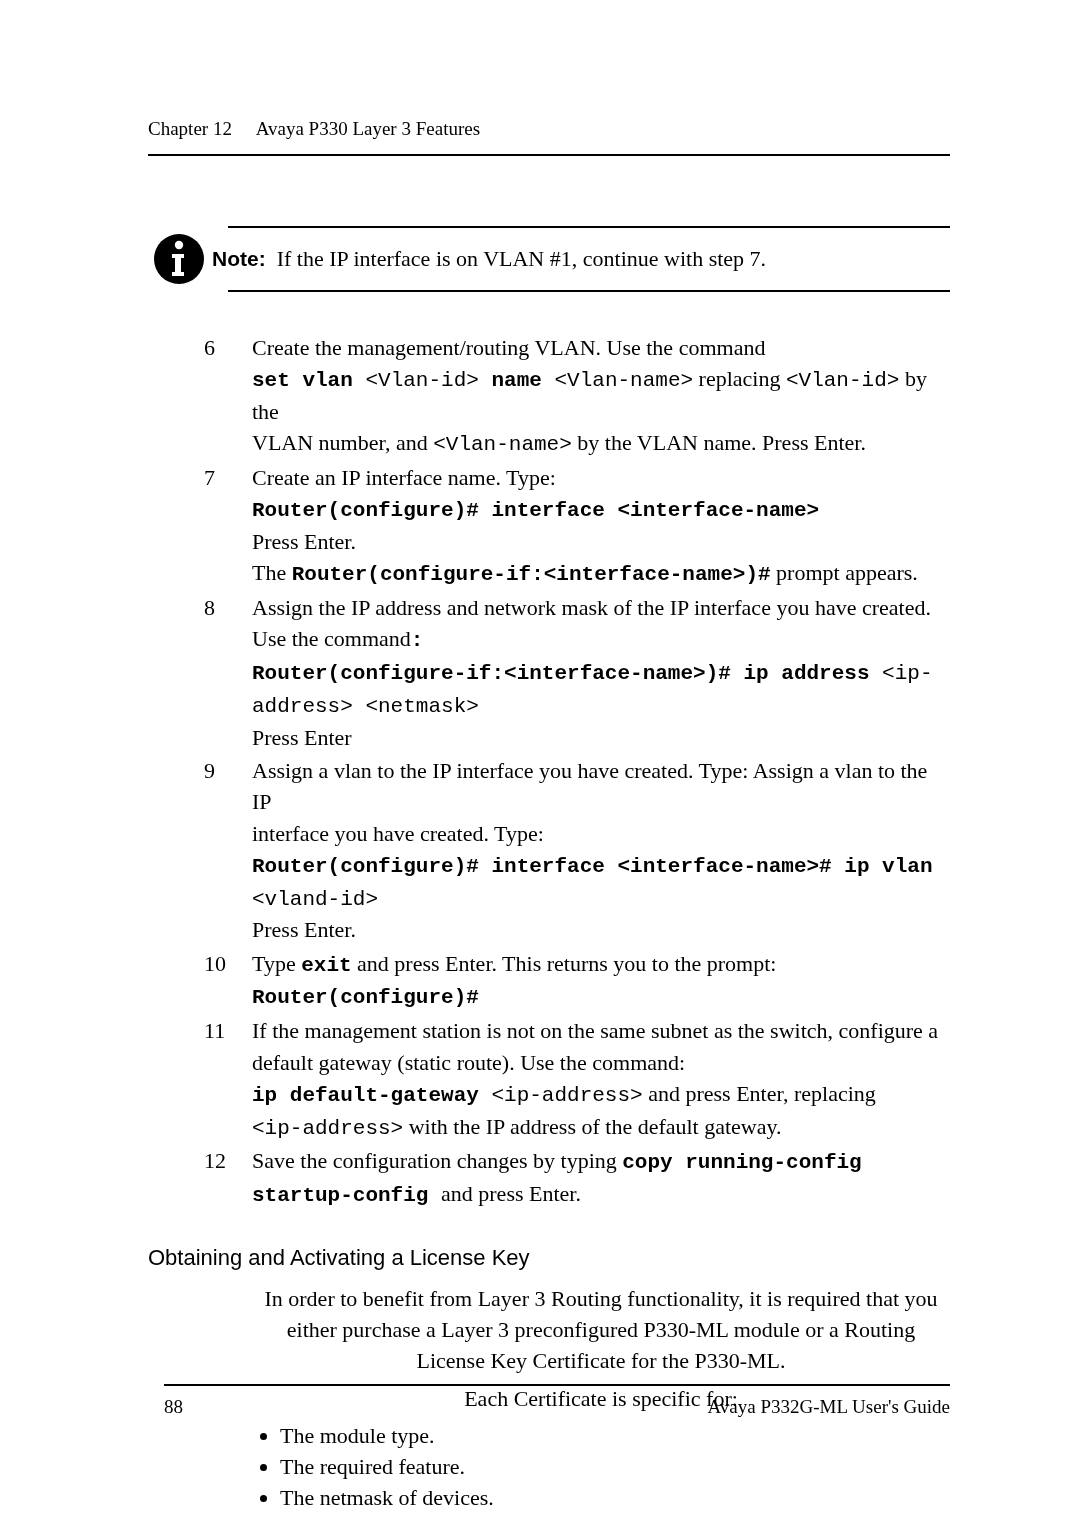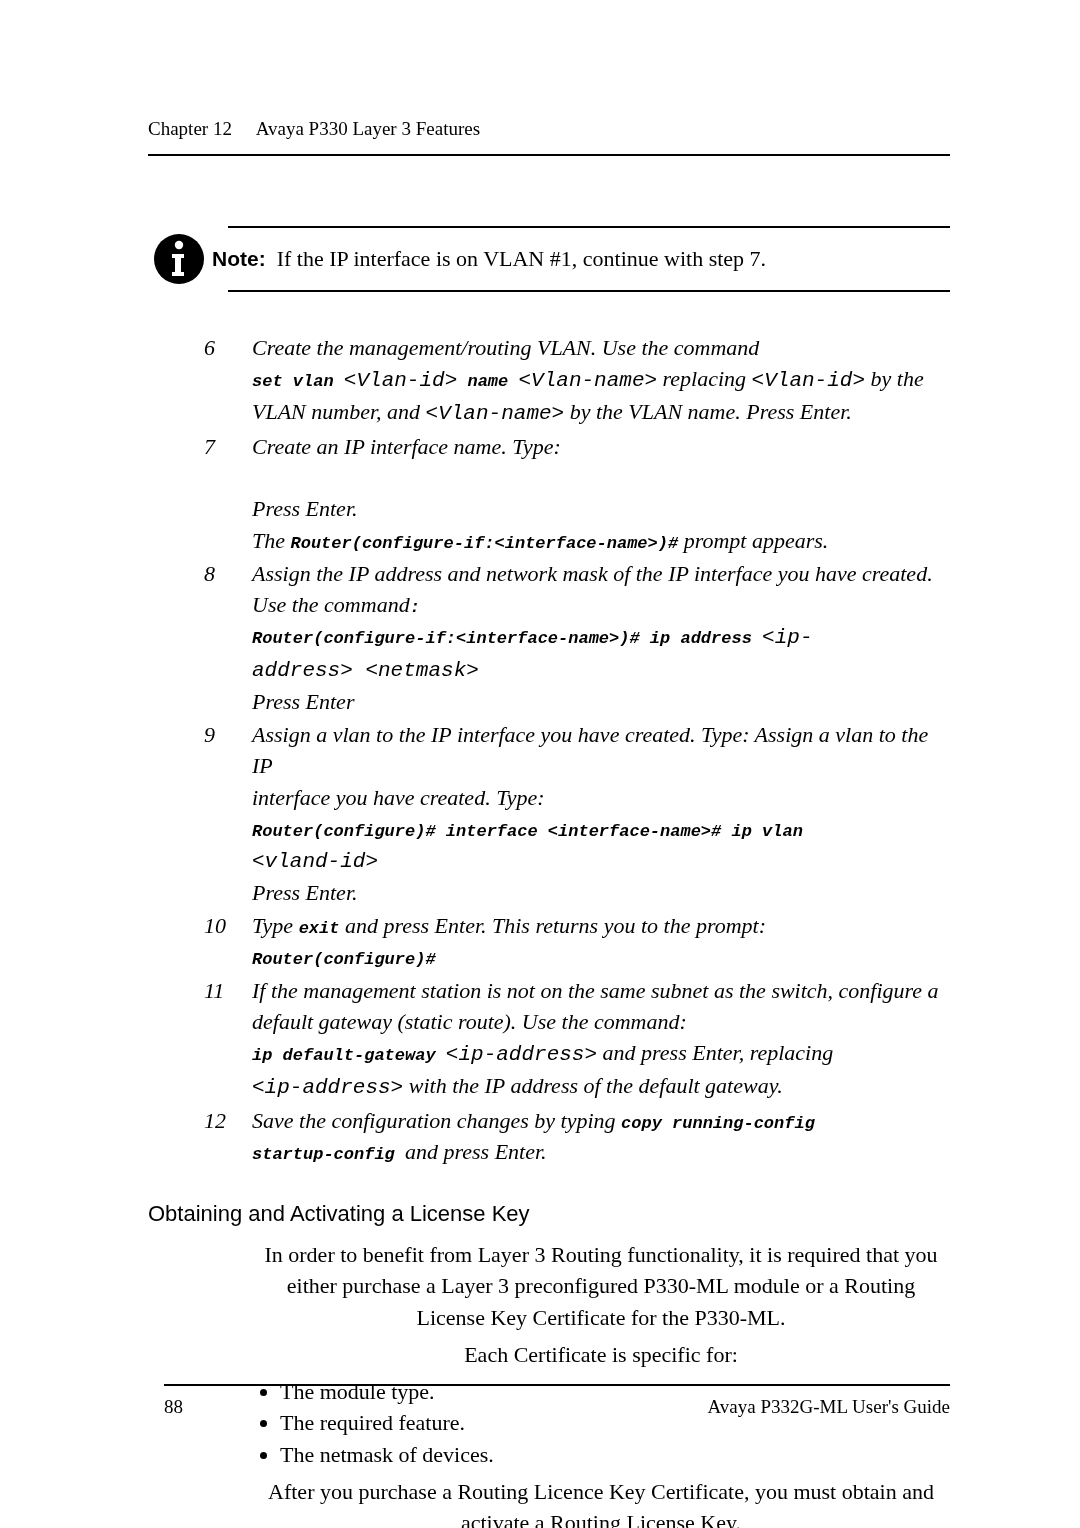"Create the management/routing VLAN. Use" .steps { font-style: italic -> none }
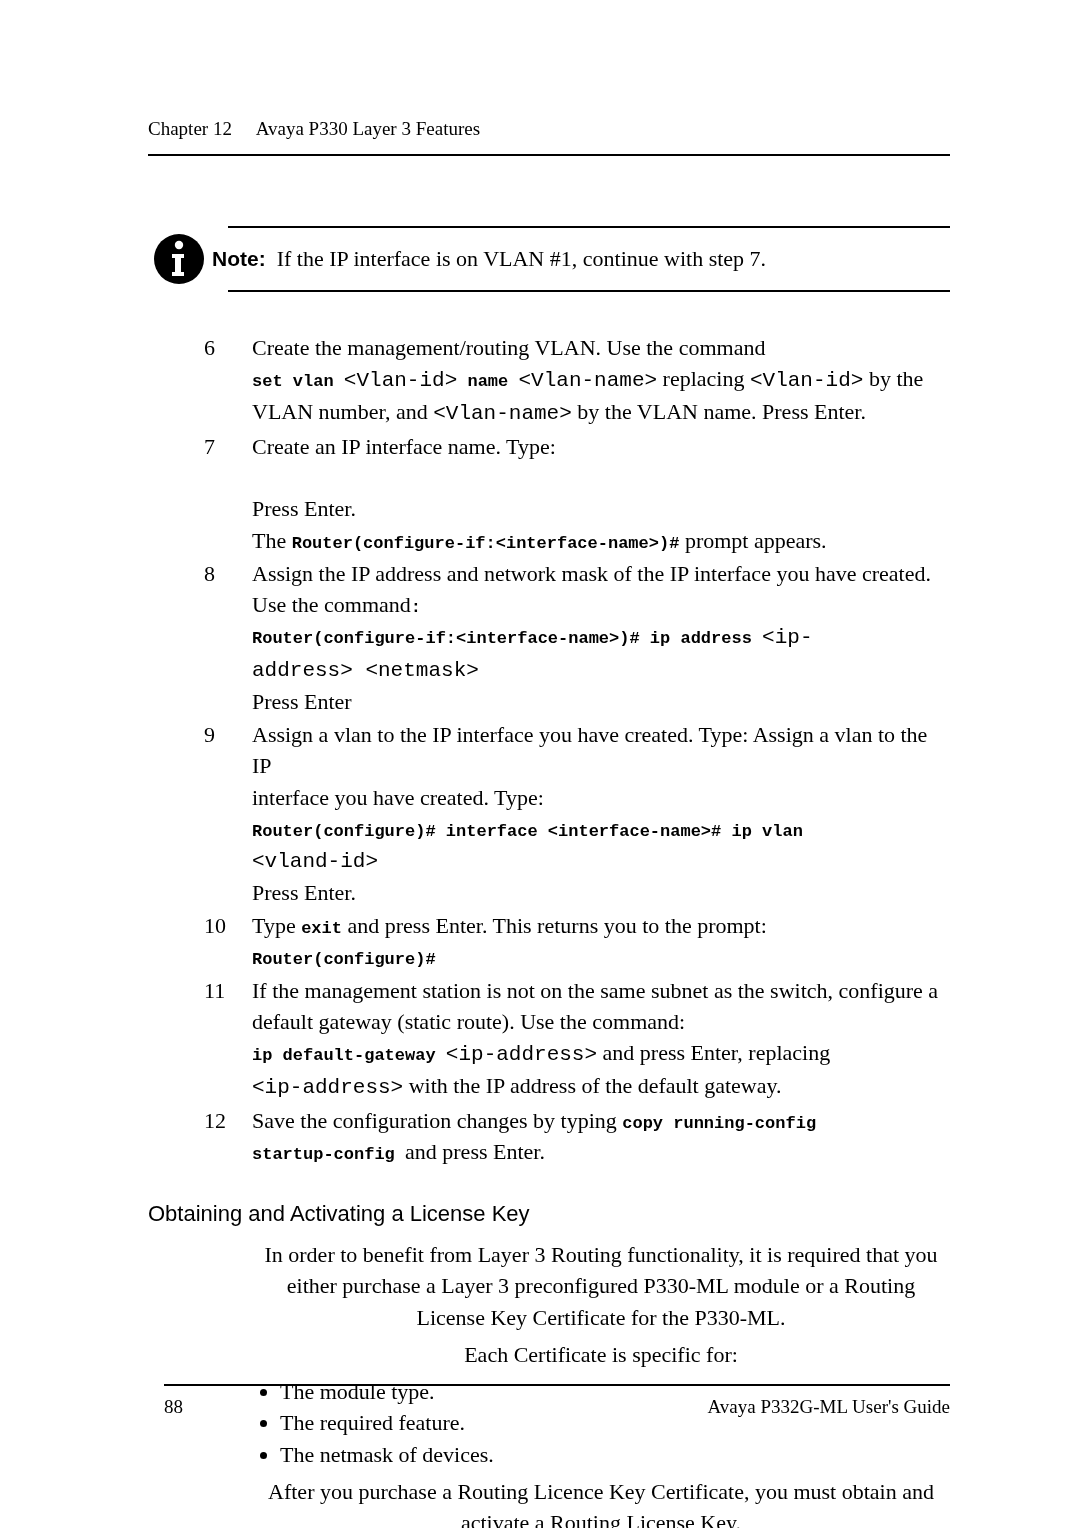"set vlan" .mono-bold { font-size: 17px -> 21px }
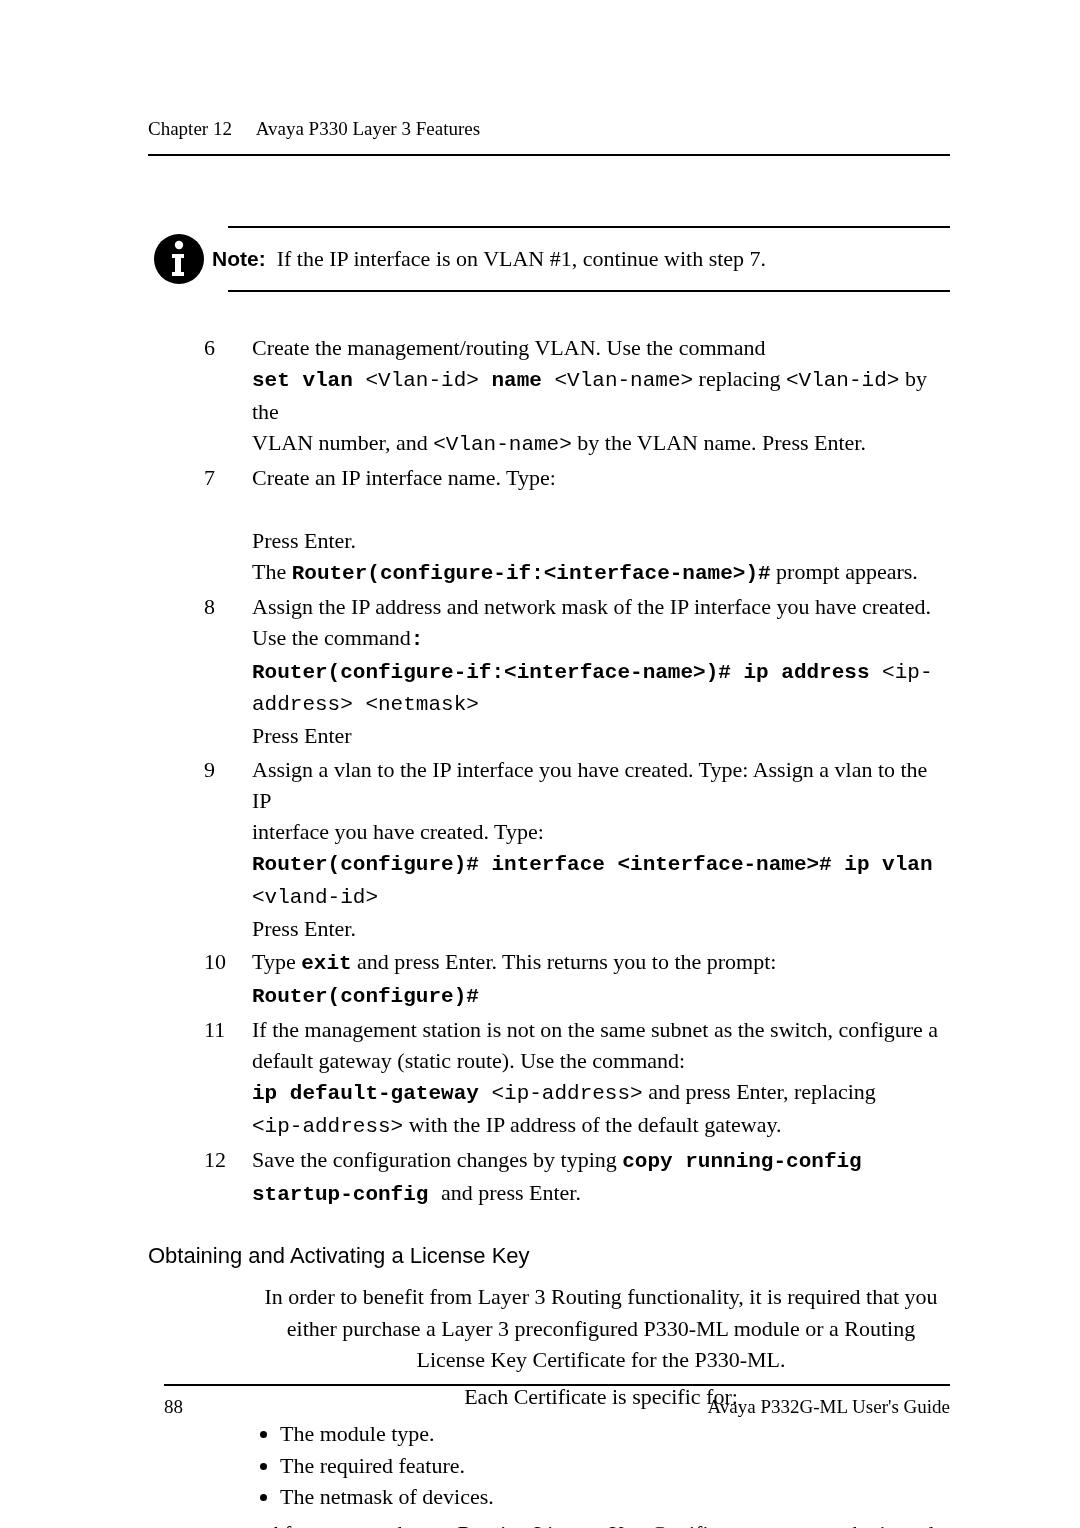"Router(configure)# interface <interface-name>" span.mono-bold { html: none -> <span>Router(configure)# interface &lt;interface-name&gt;</span> }
